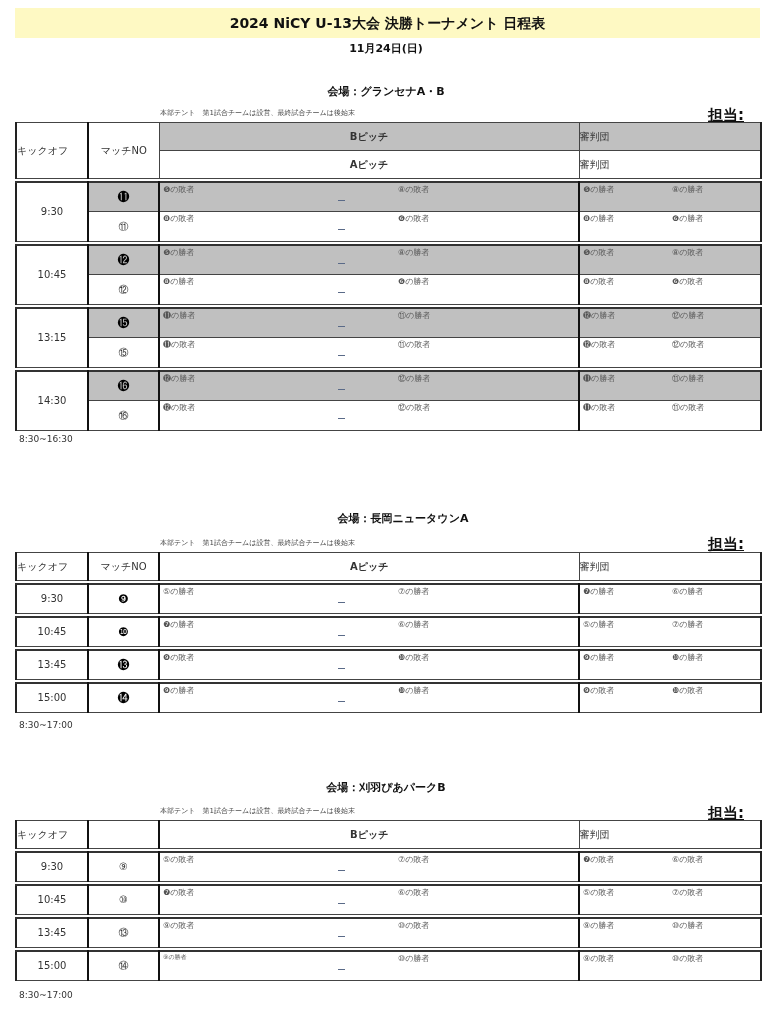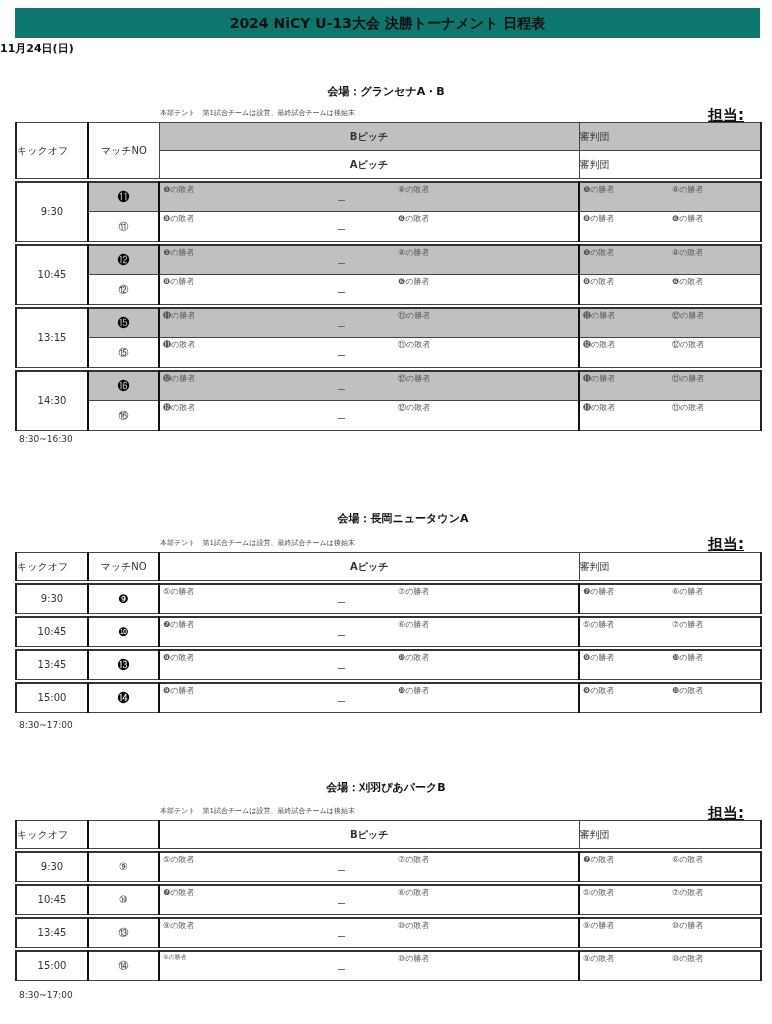"2024 NiCY U-13大会 決勝トーナメント 日程表" .title-bar { background: #0f766e -> #fef9c3 }
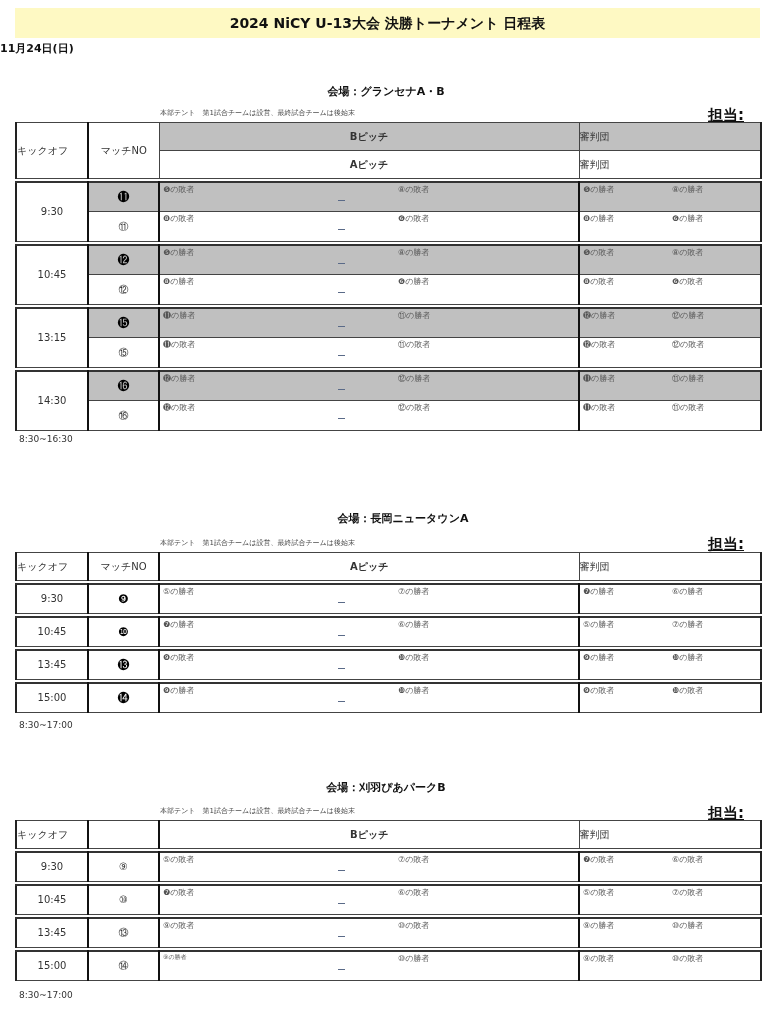"11月24日(日)" .date { text-align: left -> center }
